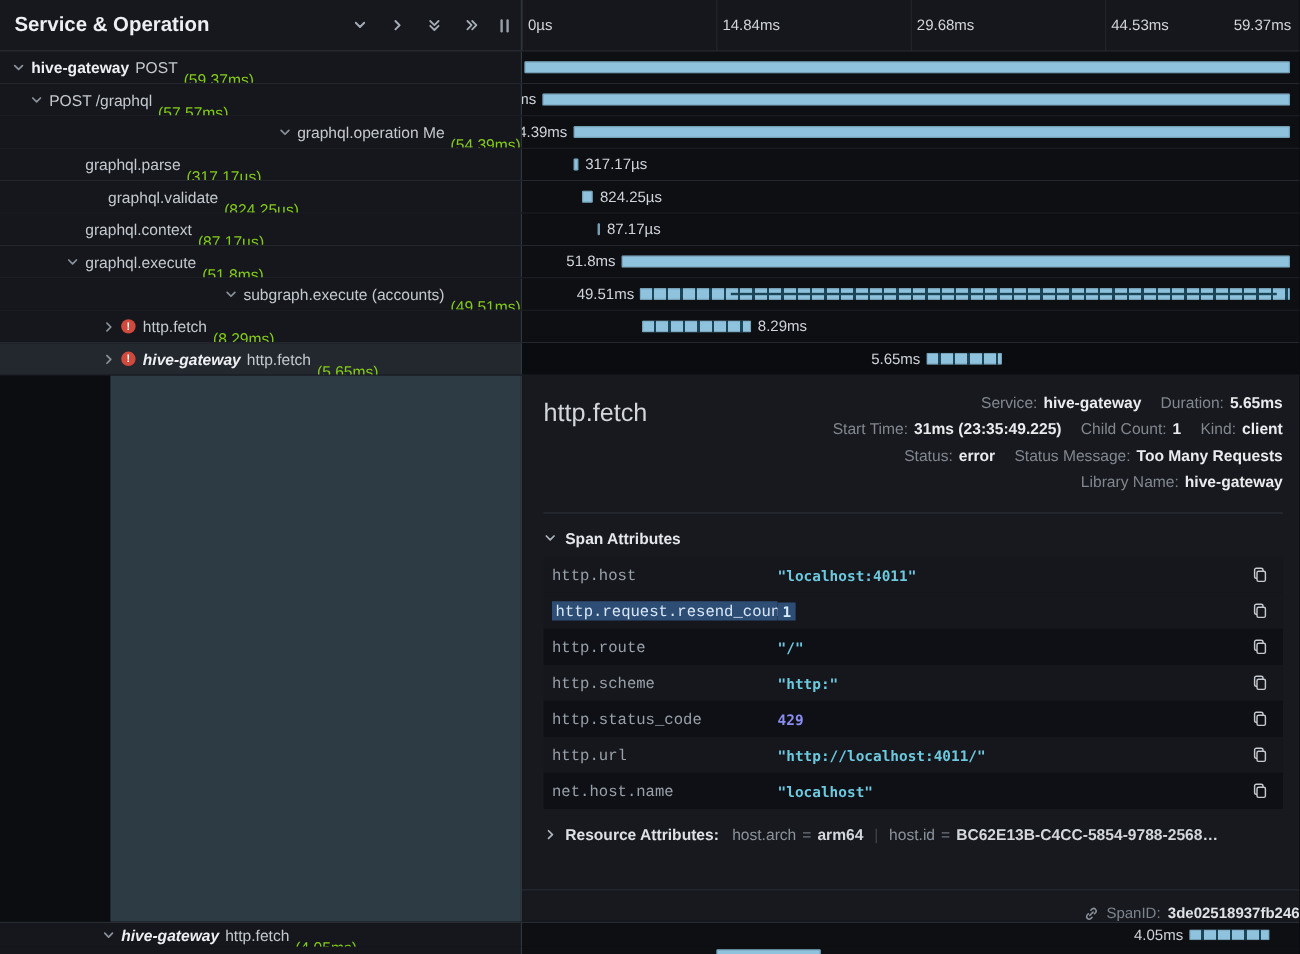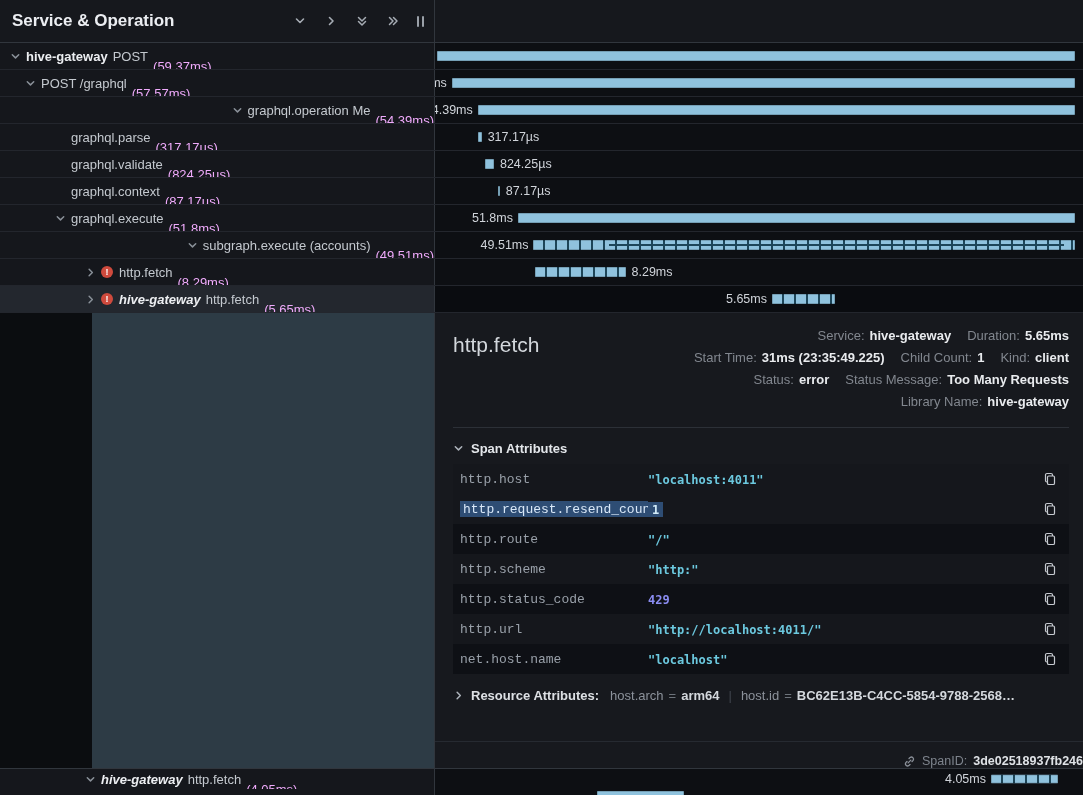"0µs" div.tb-right { html: none -> <div> <span>0µs</span> <span>14.84ms</span> <span>29.68ms</span> <span>44.53ms</span> <span>59.37ms</span> </div> }
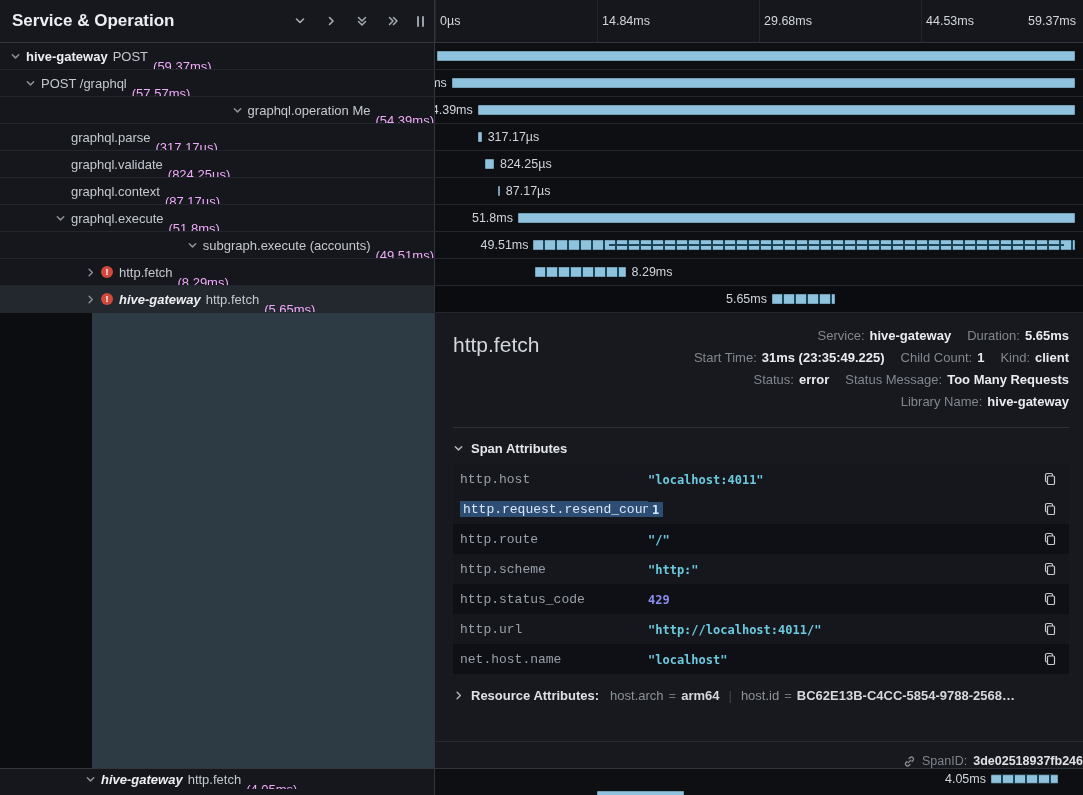"(59.37ms)" .dur { color: #f0abfc -> #84cc16 }
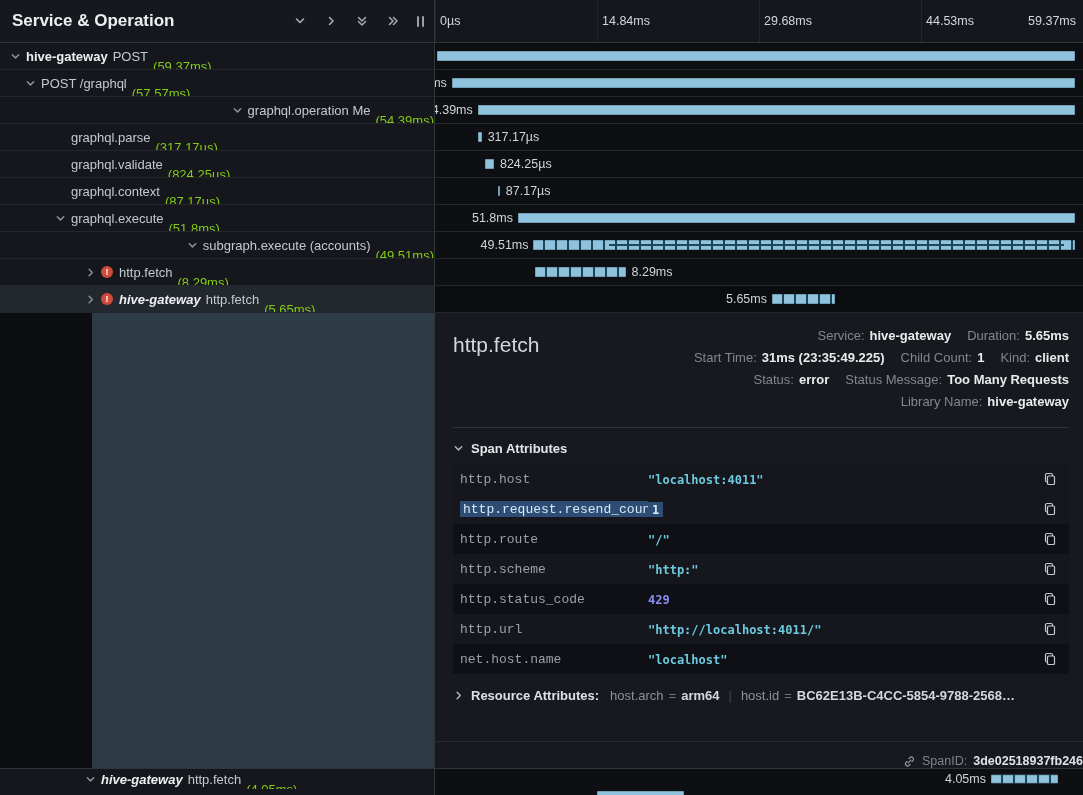"graphql.validate" div.row-left { padding-left: 53px -> 72px }
